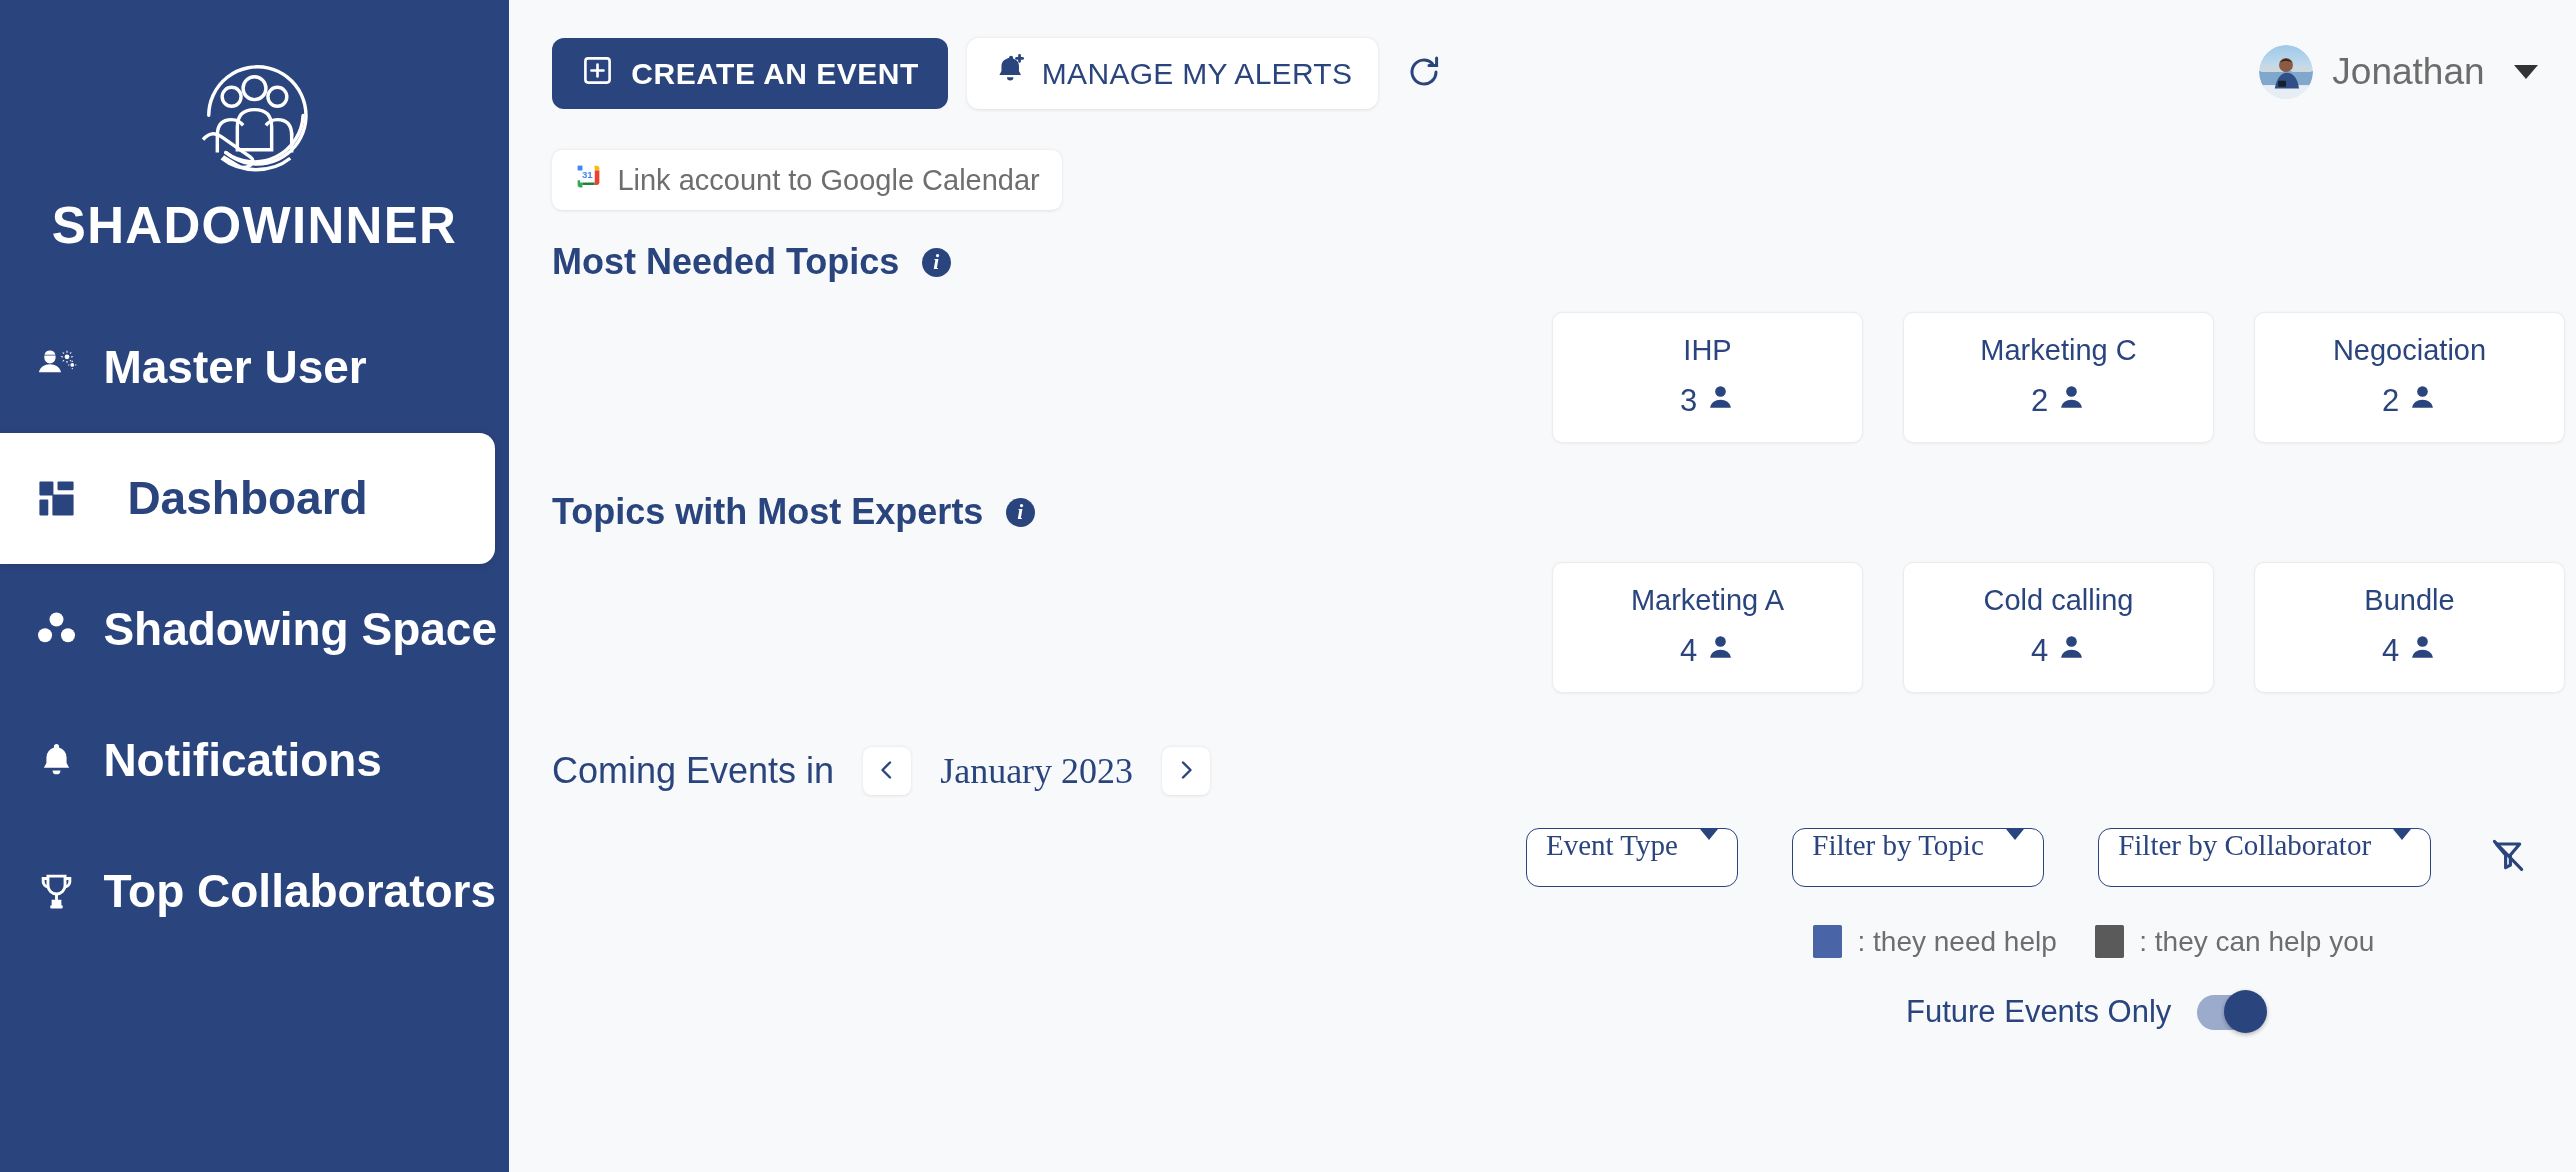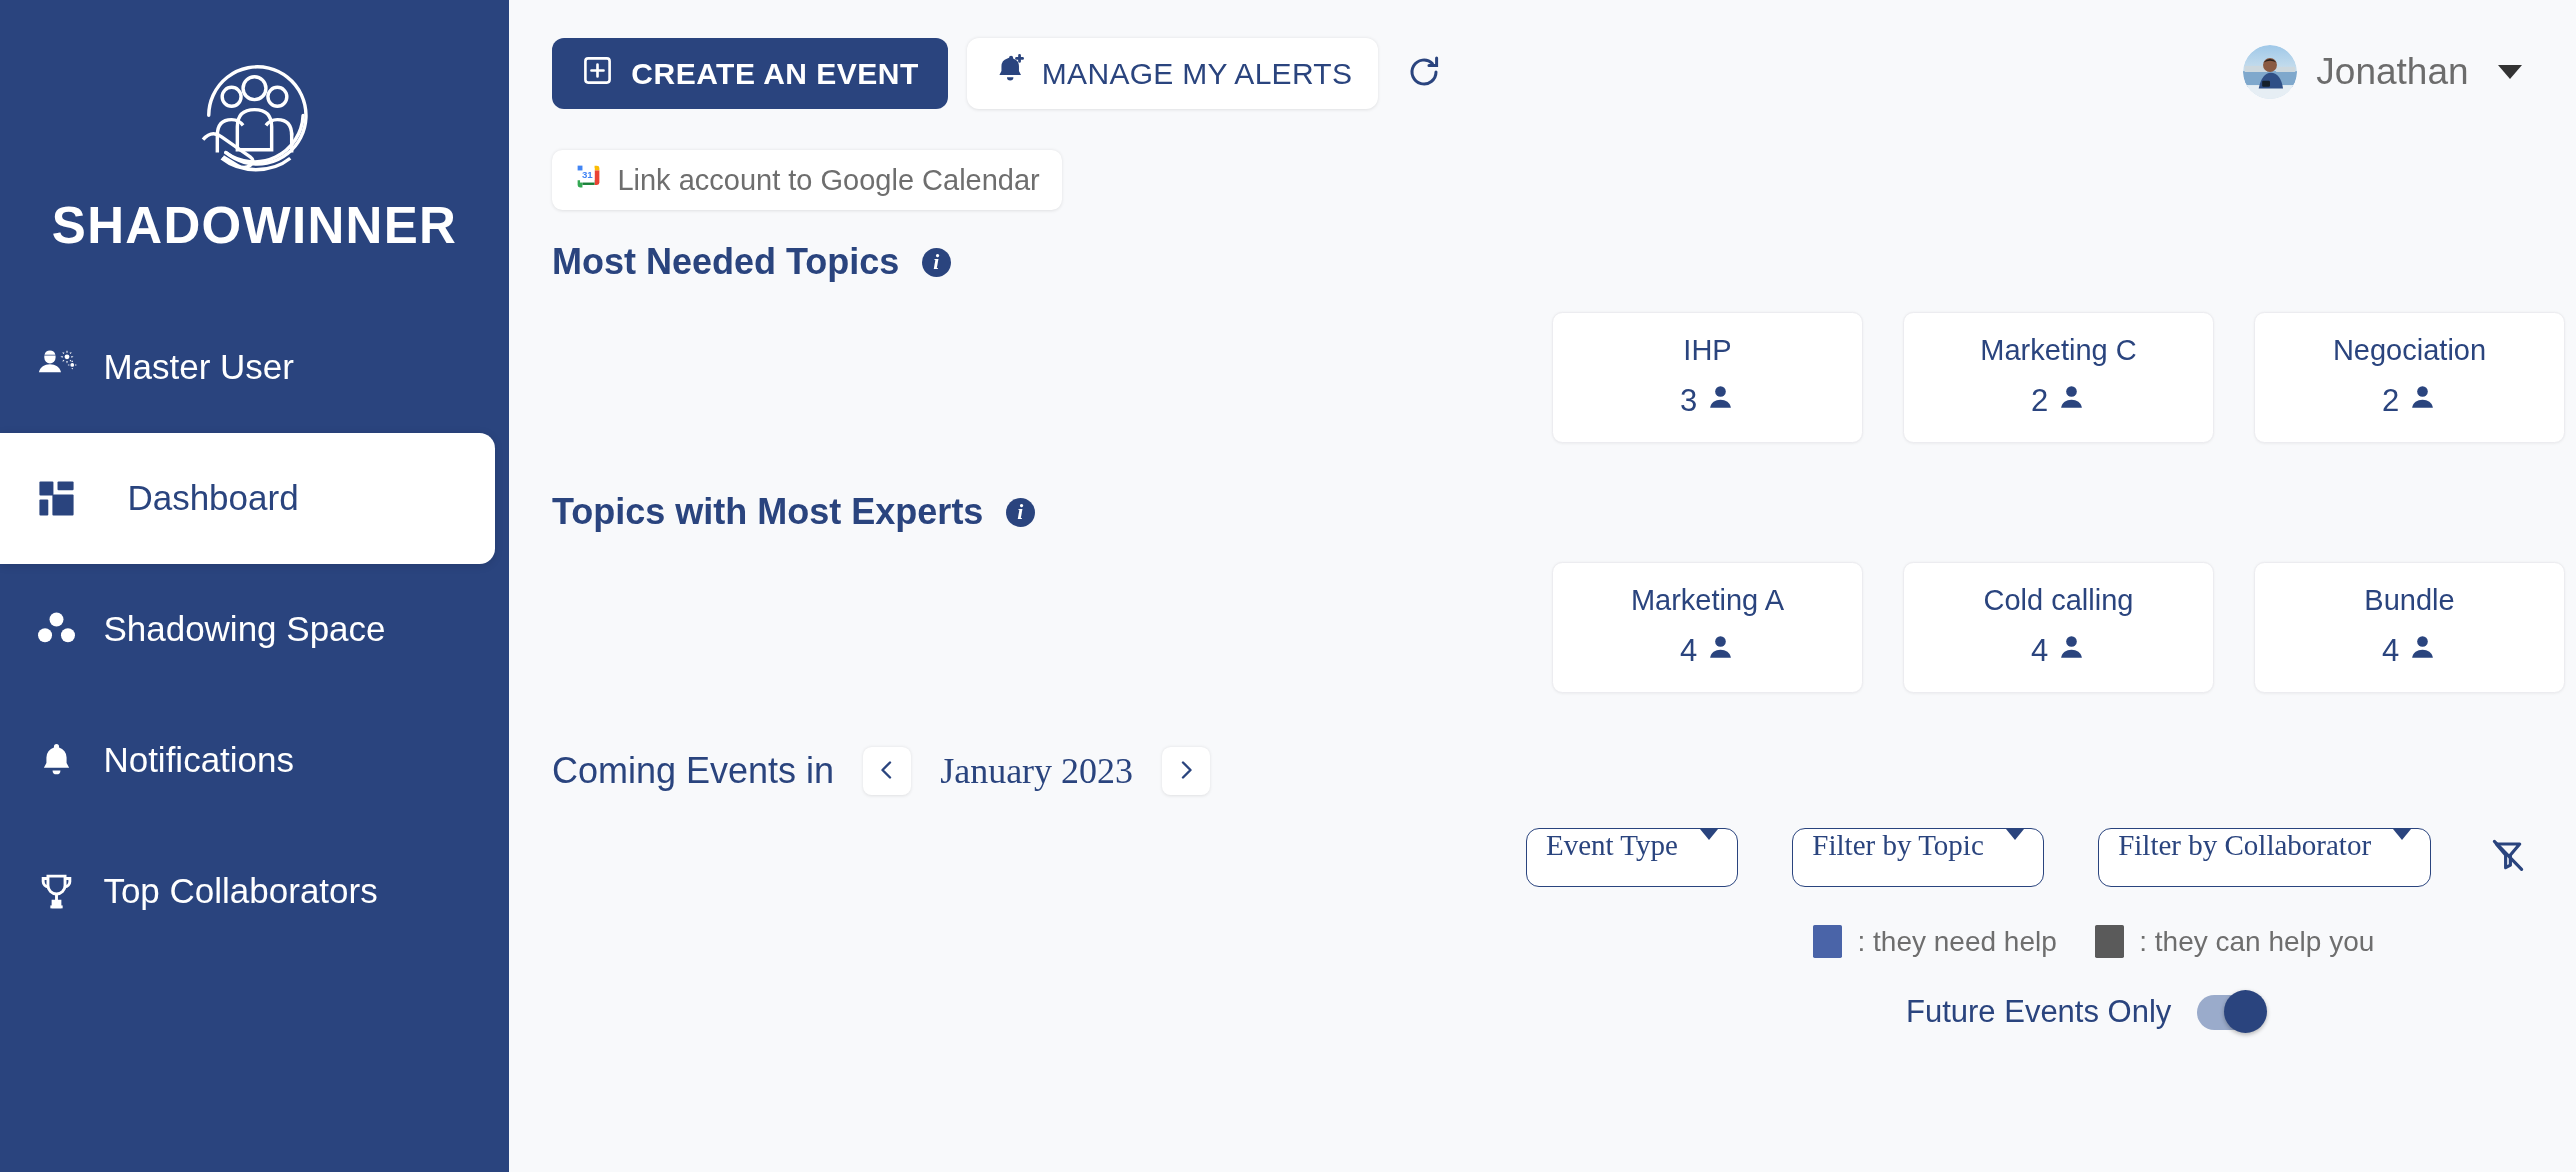"Jonathan" .user-box { right: 54px -> 38px }
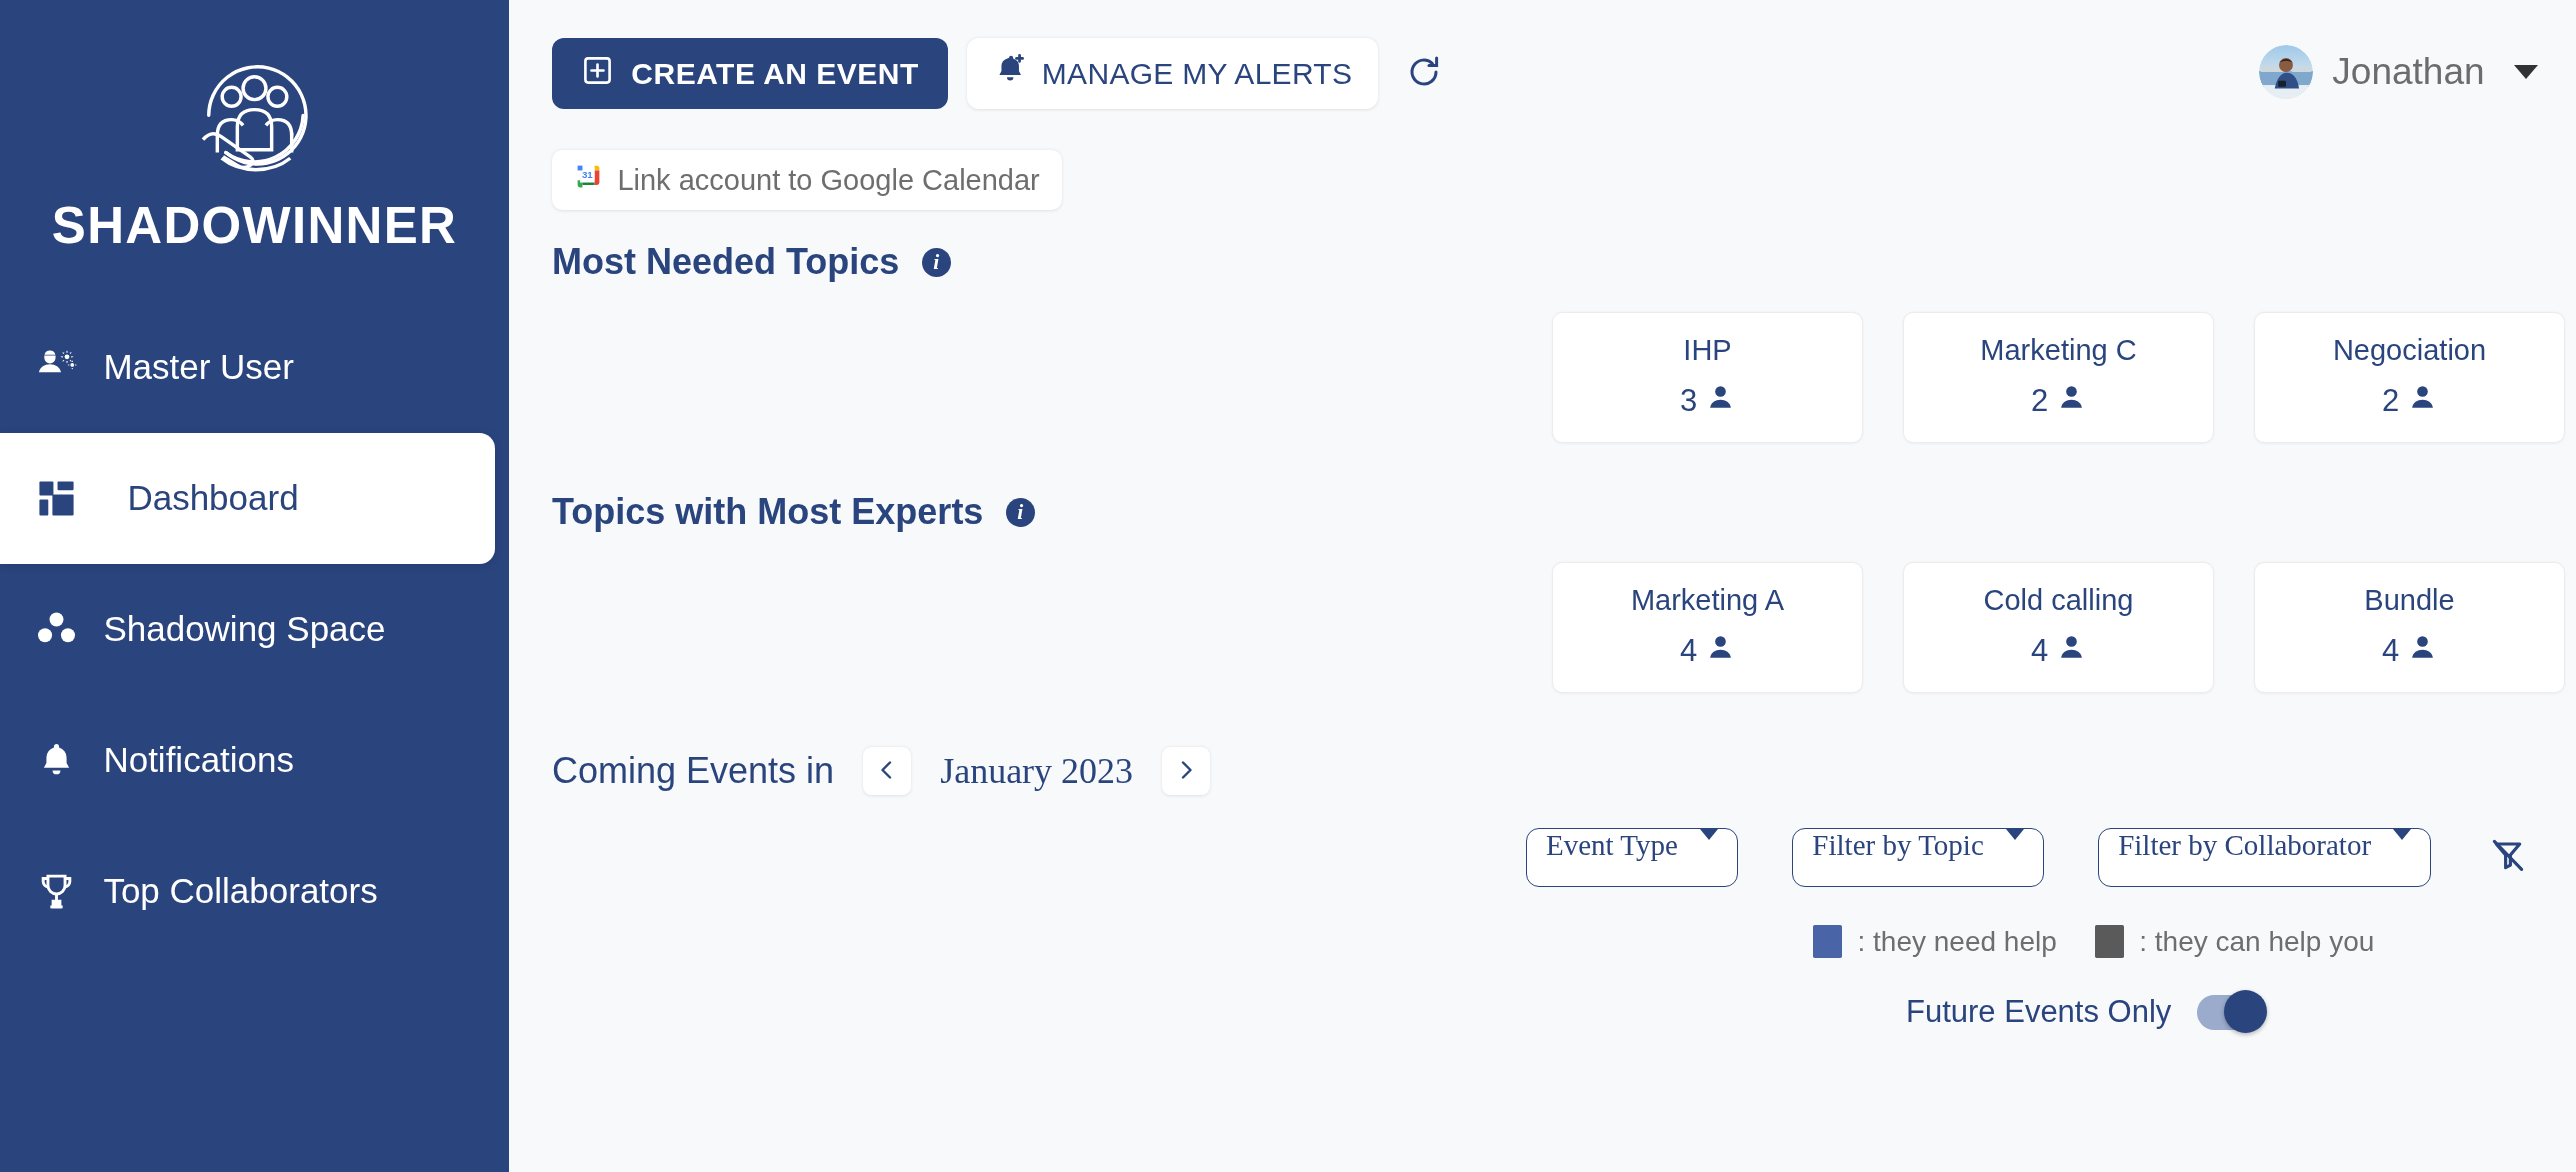"Master User" .nav-item .nav-label { font-size: 35px -> 46px; font-weight: 400 -> 700 }
